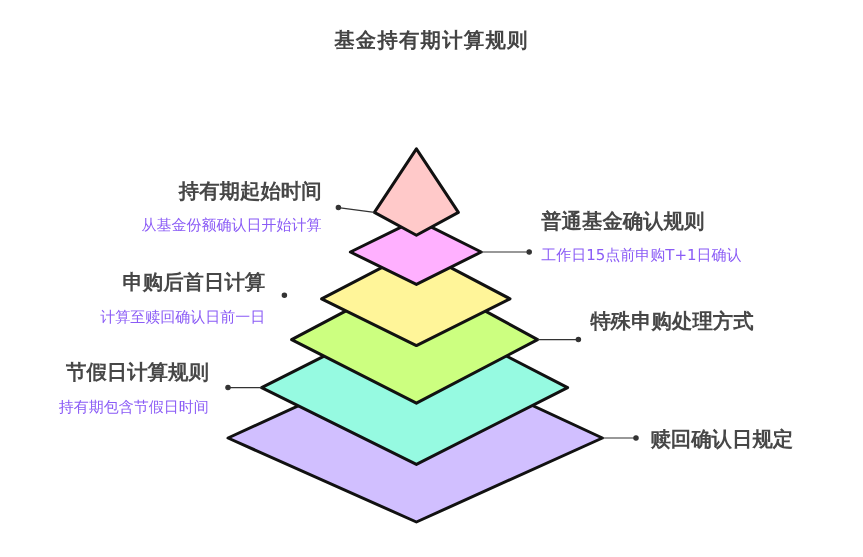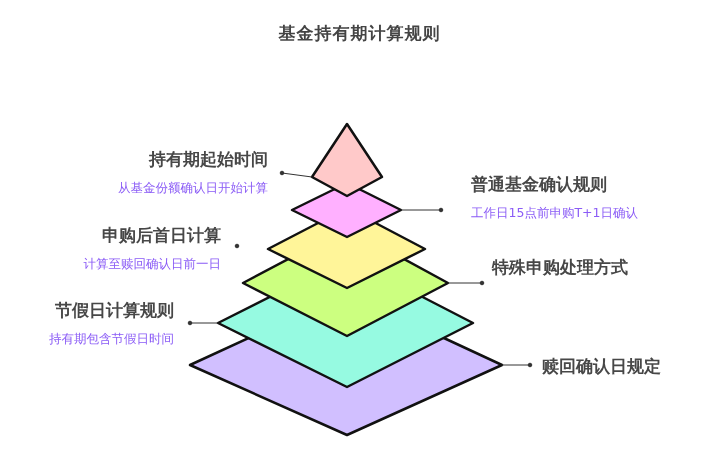"普通基金确认规则" div.lbl { margin-left: 20px -> none }
